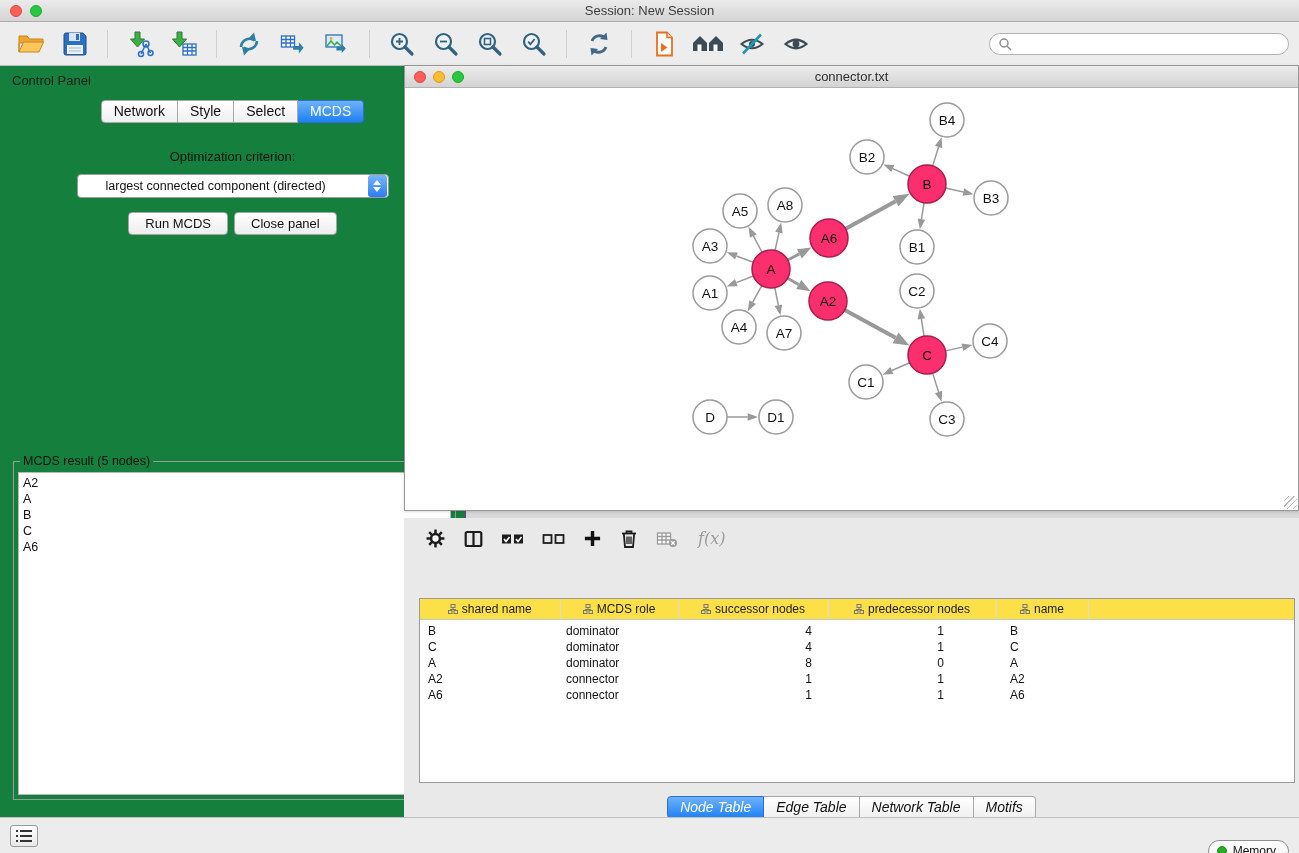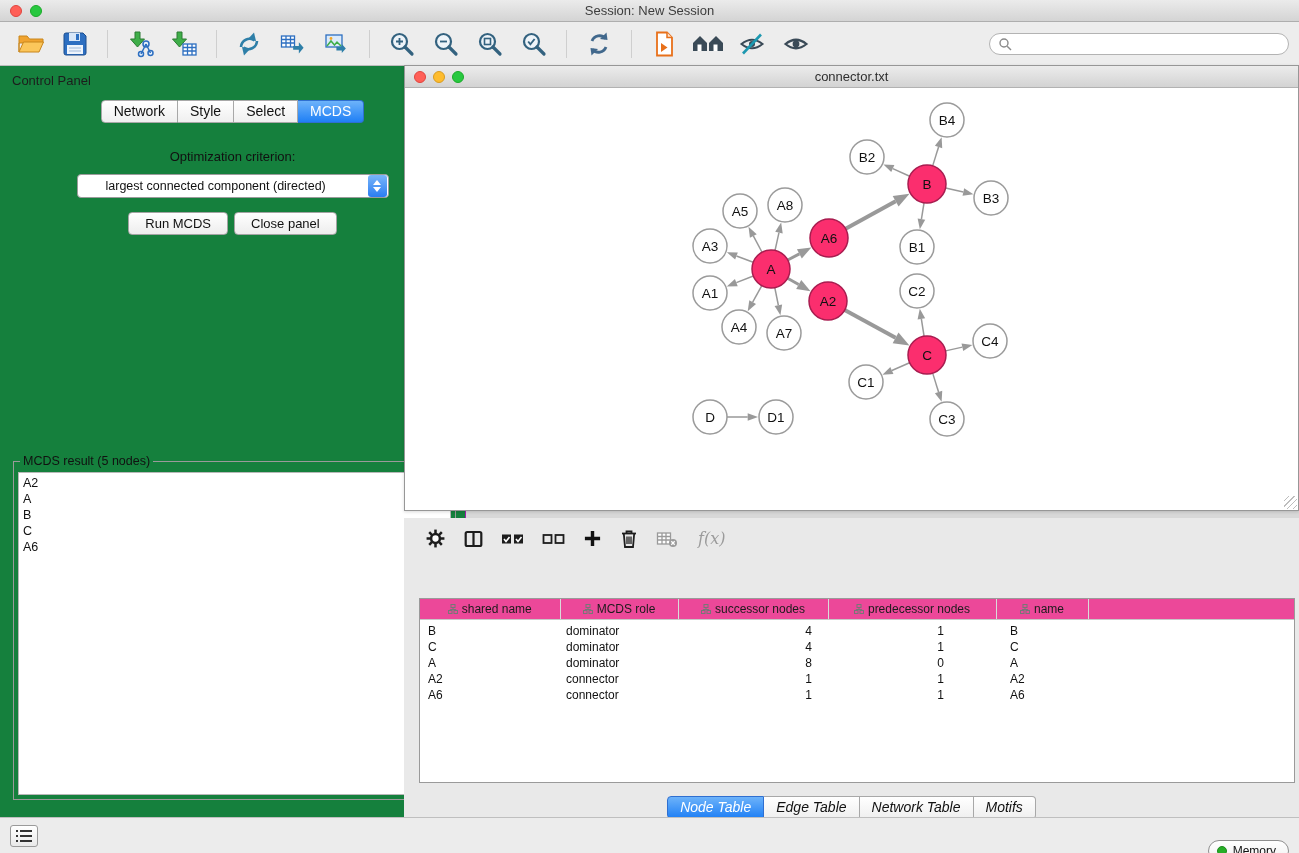"shared name" .dt-wrap thead tr { background: #ec4899 -> #fde047 }
